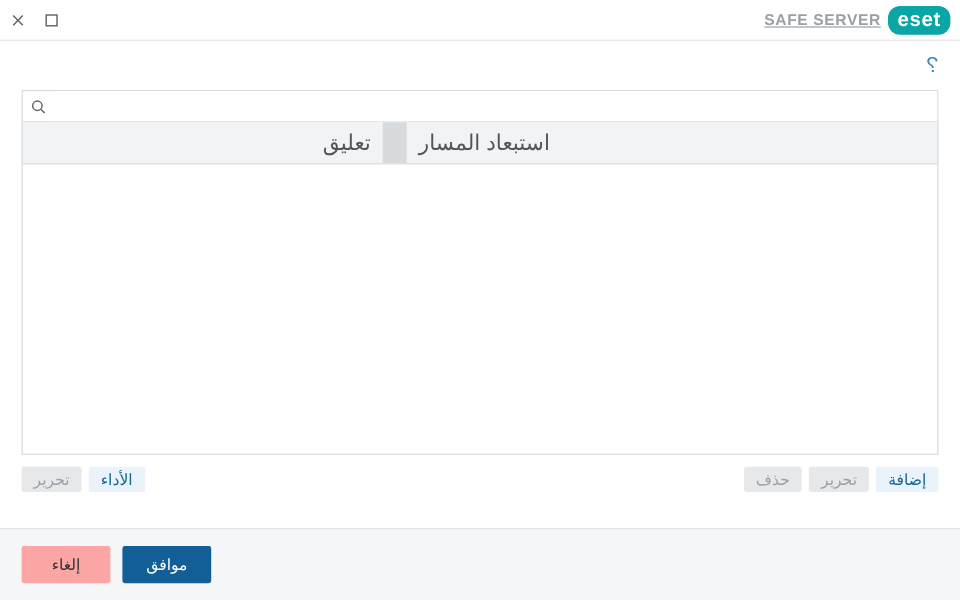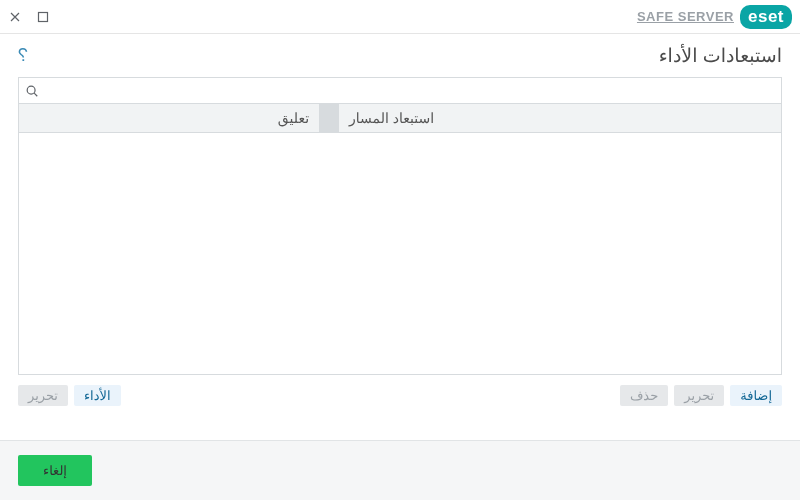"استبعادات الأداء" div.page-title { html: <div>استبعادات الأداء</div> -> none }
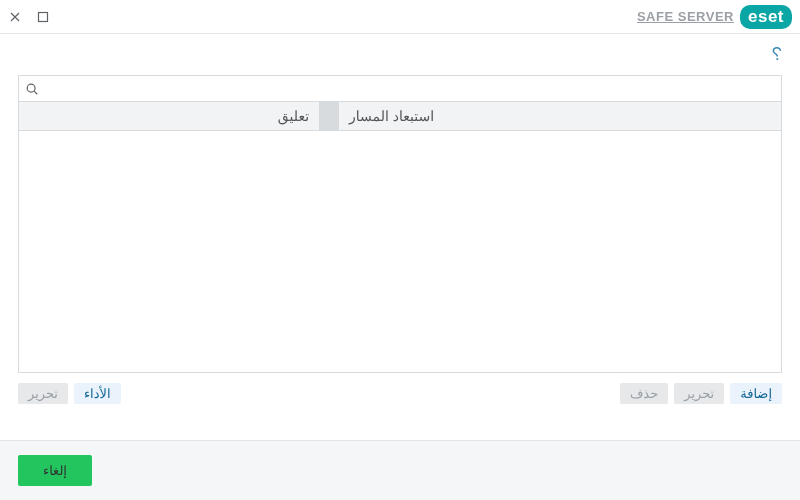"تعليق" .col-head > div { font-size: 14px -> 18px }
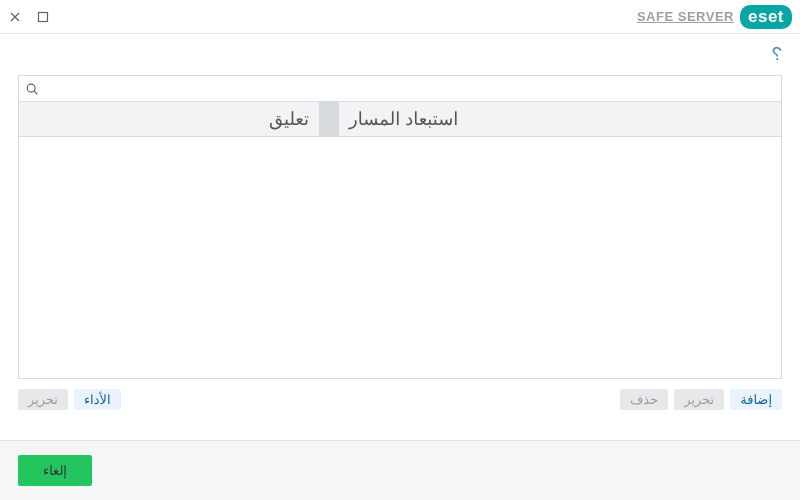"إلغاء" .btn-secondary { background: #22c55e -> #fca5a5 }
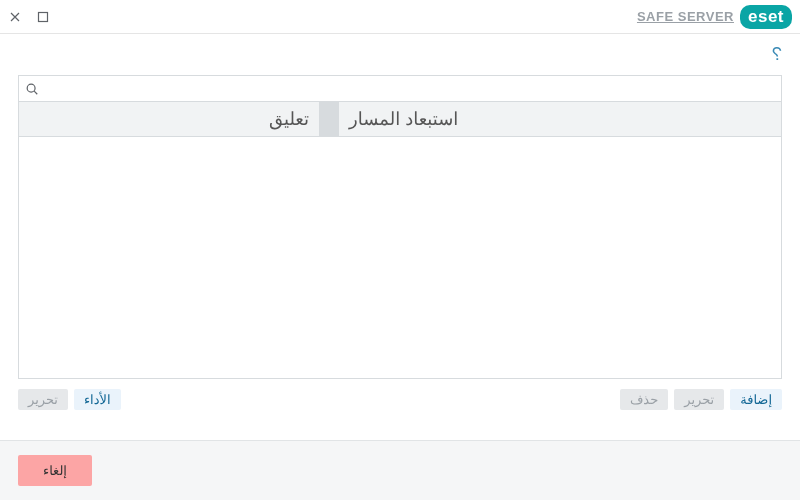"موافق" button.btn-lg { html: none -> <button>موافق</button> }
